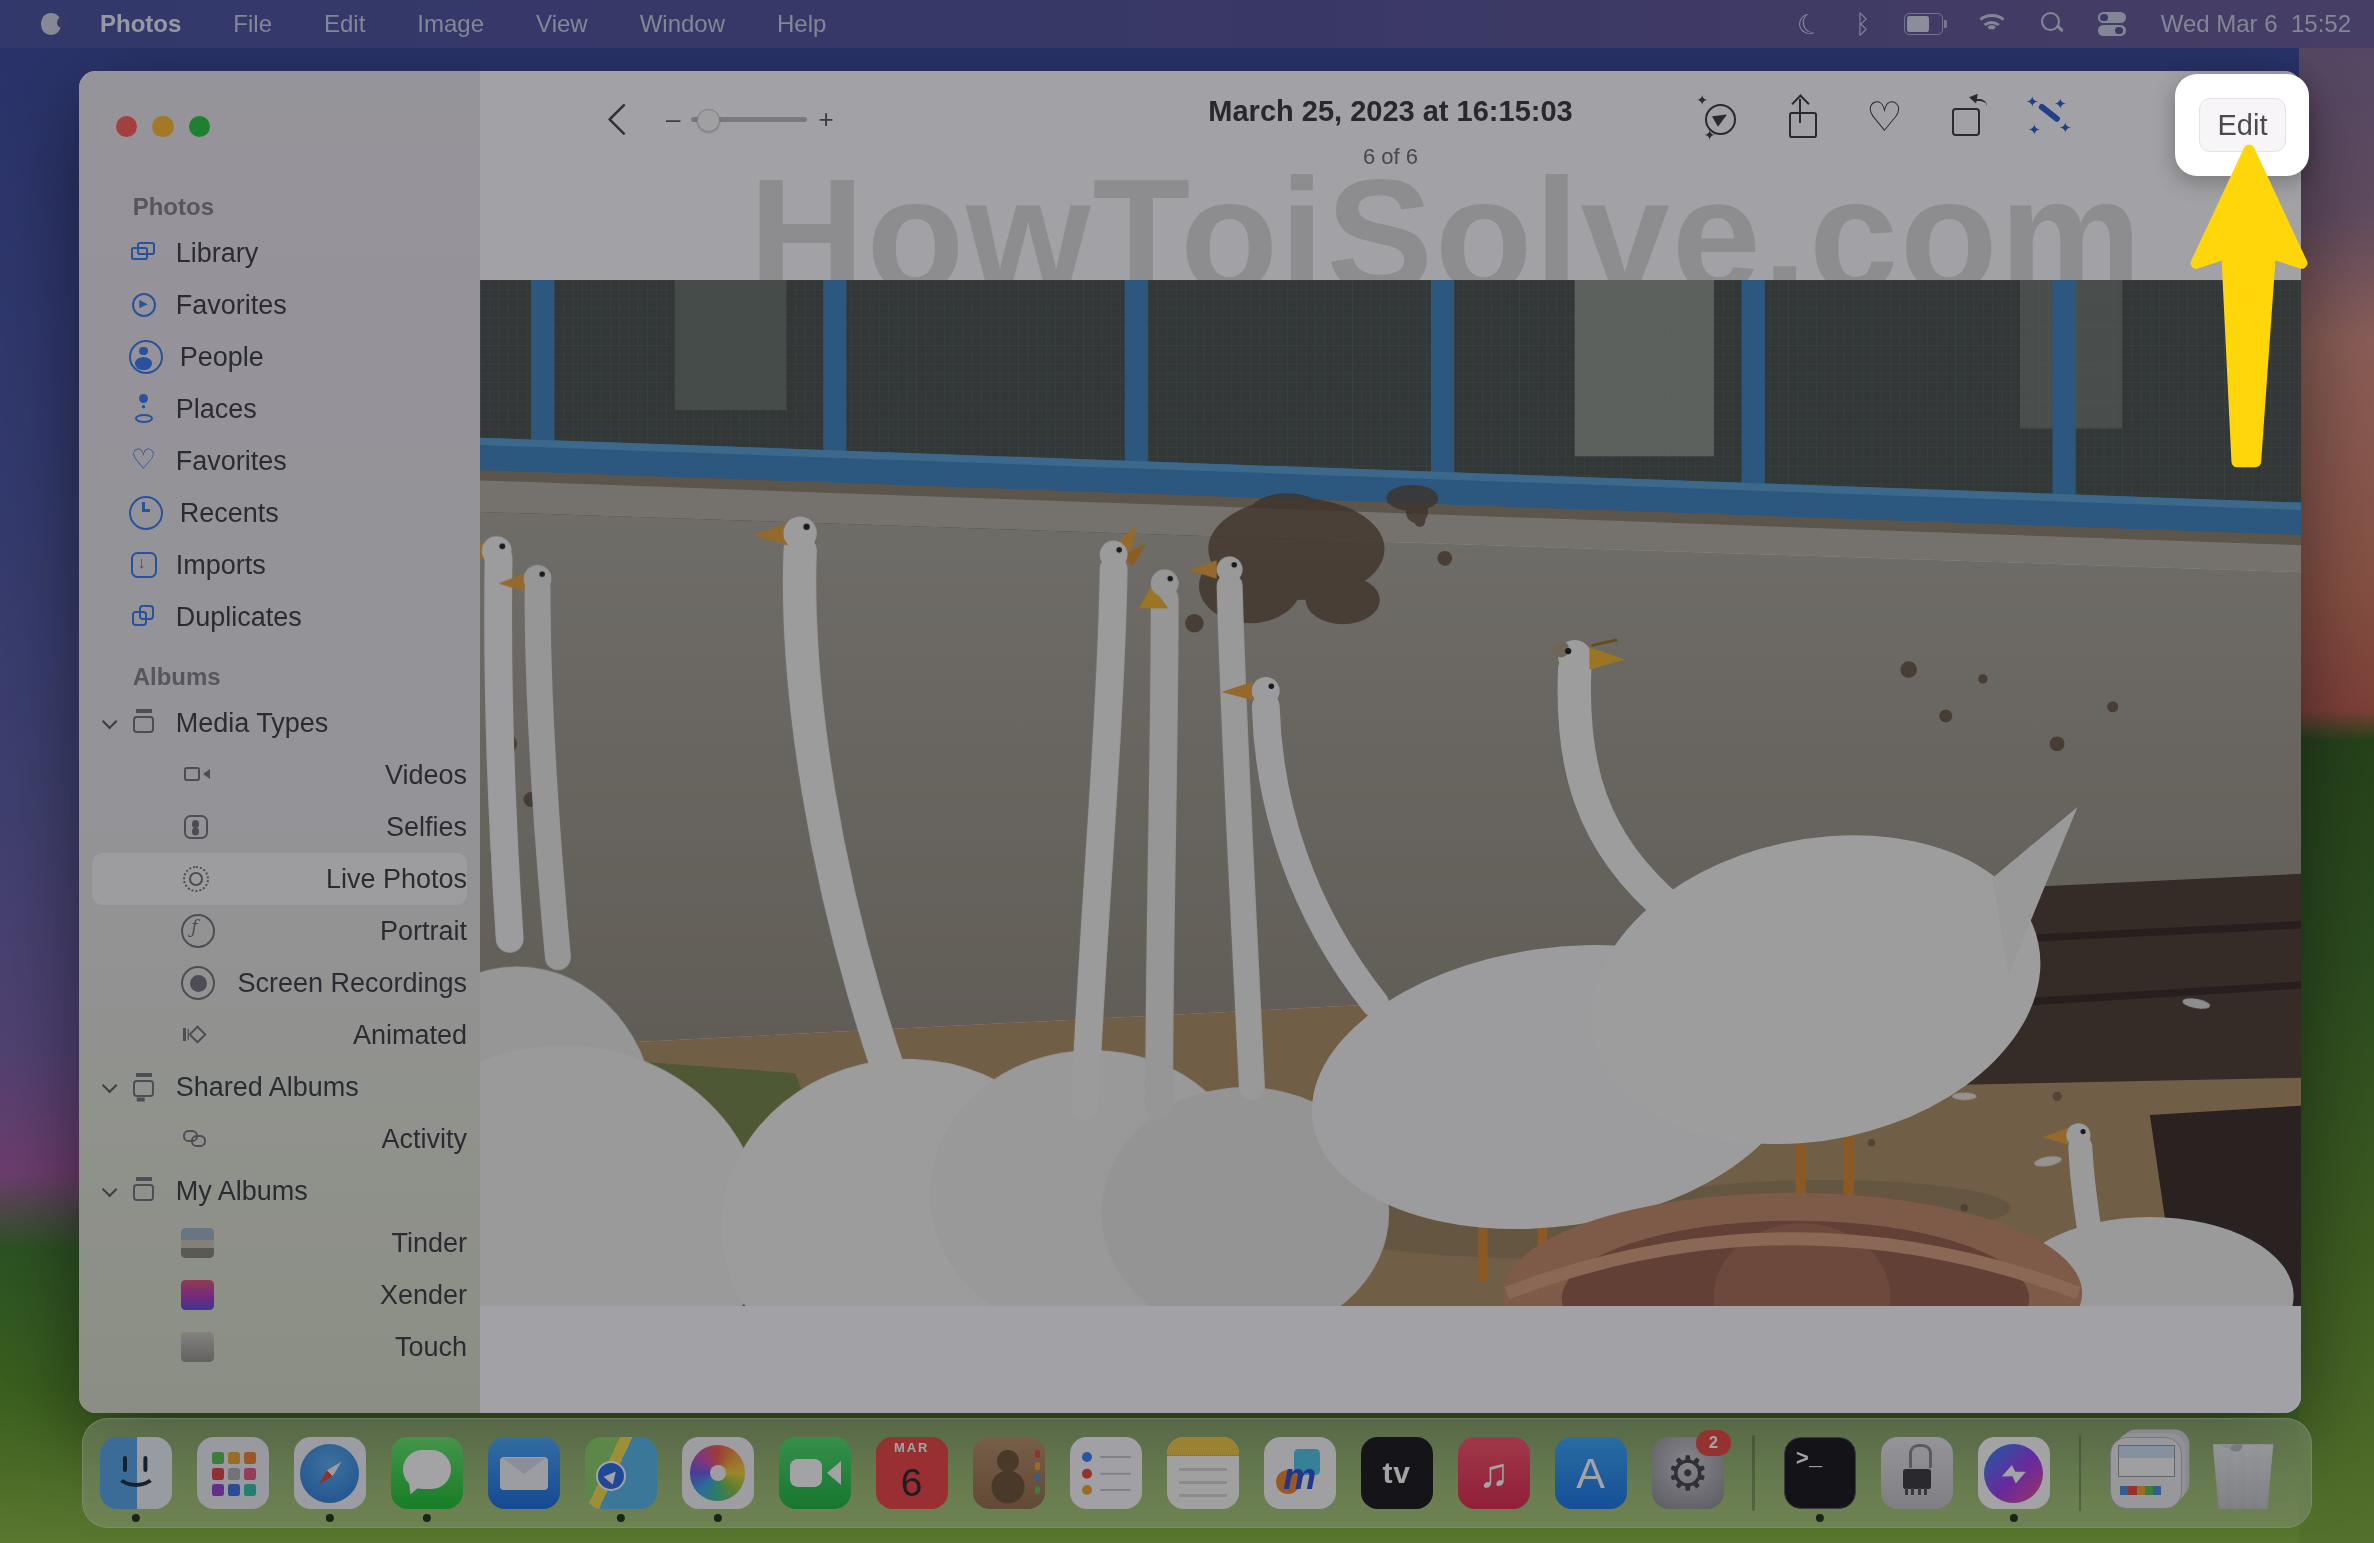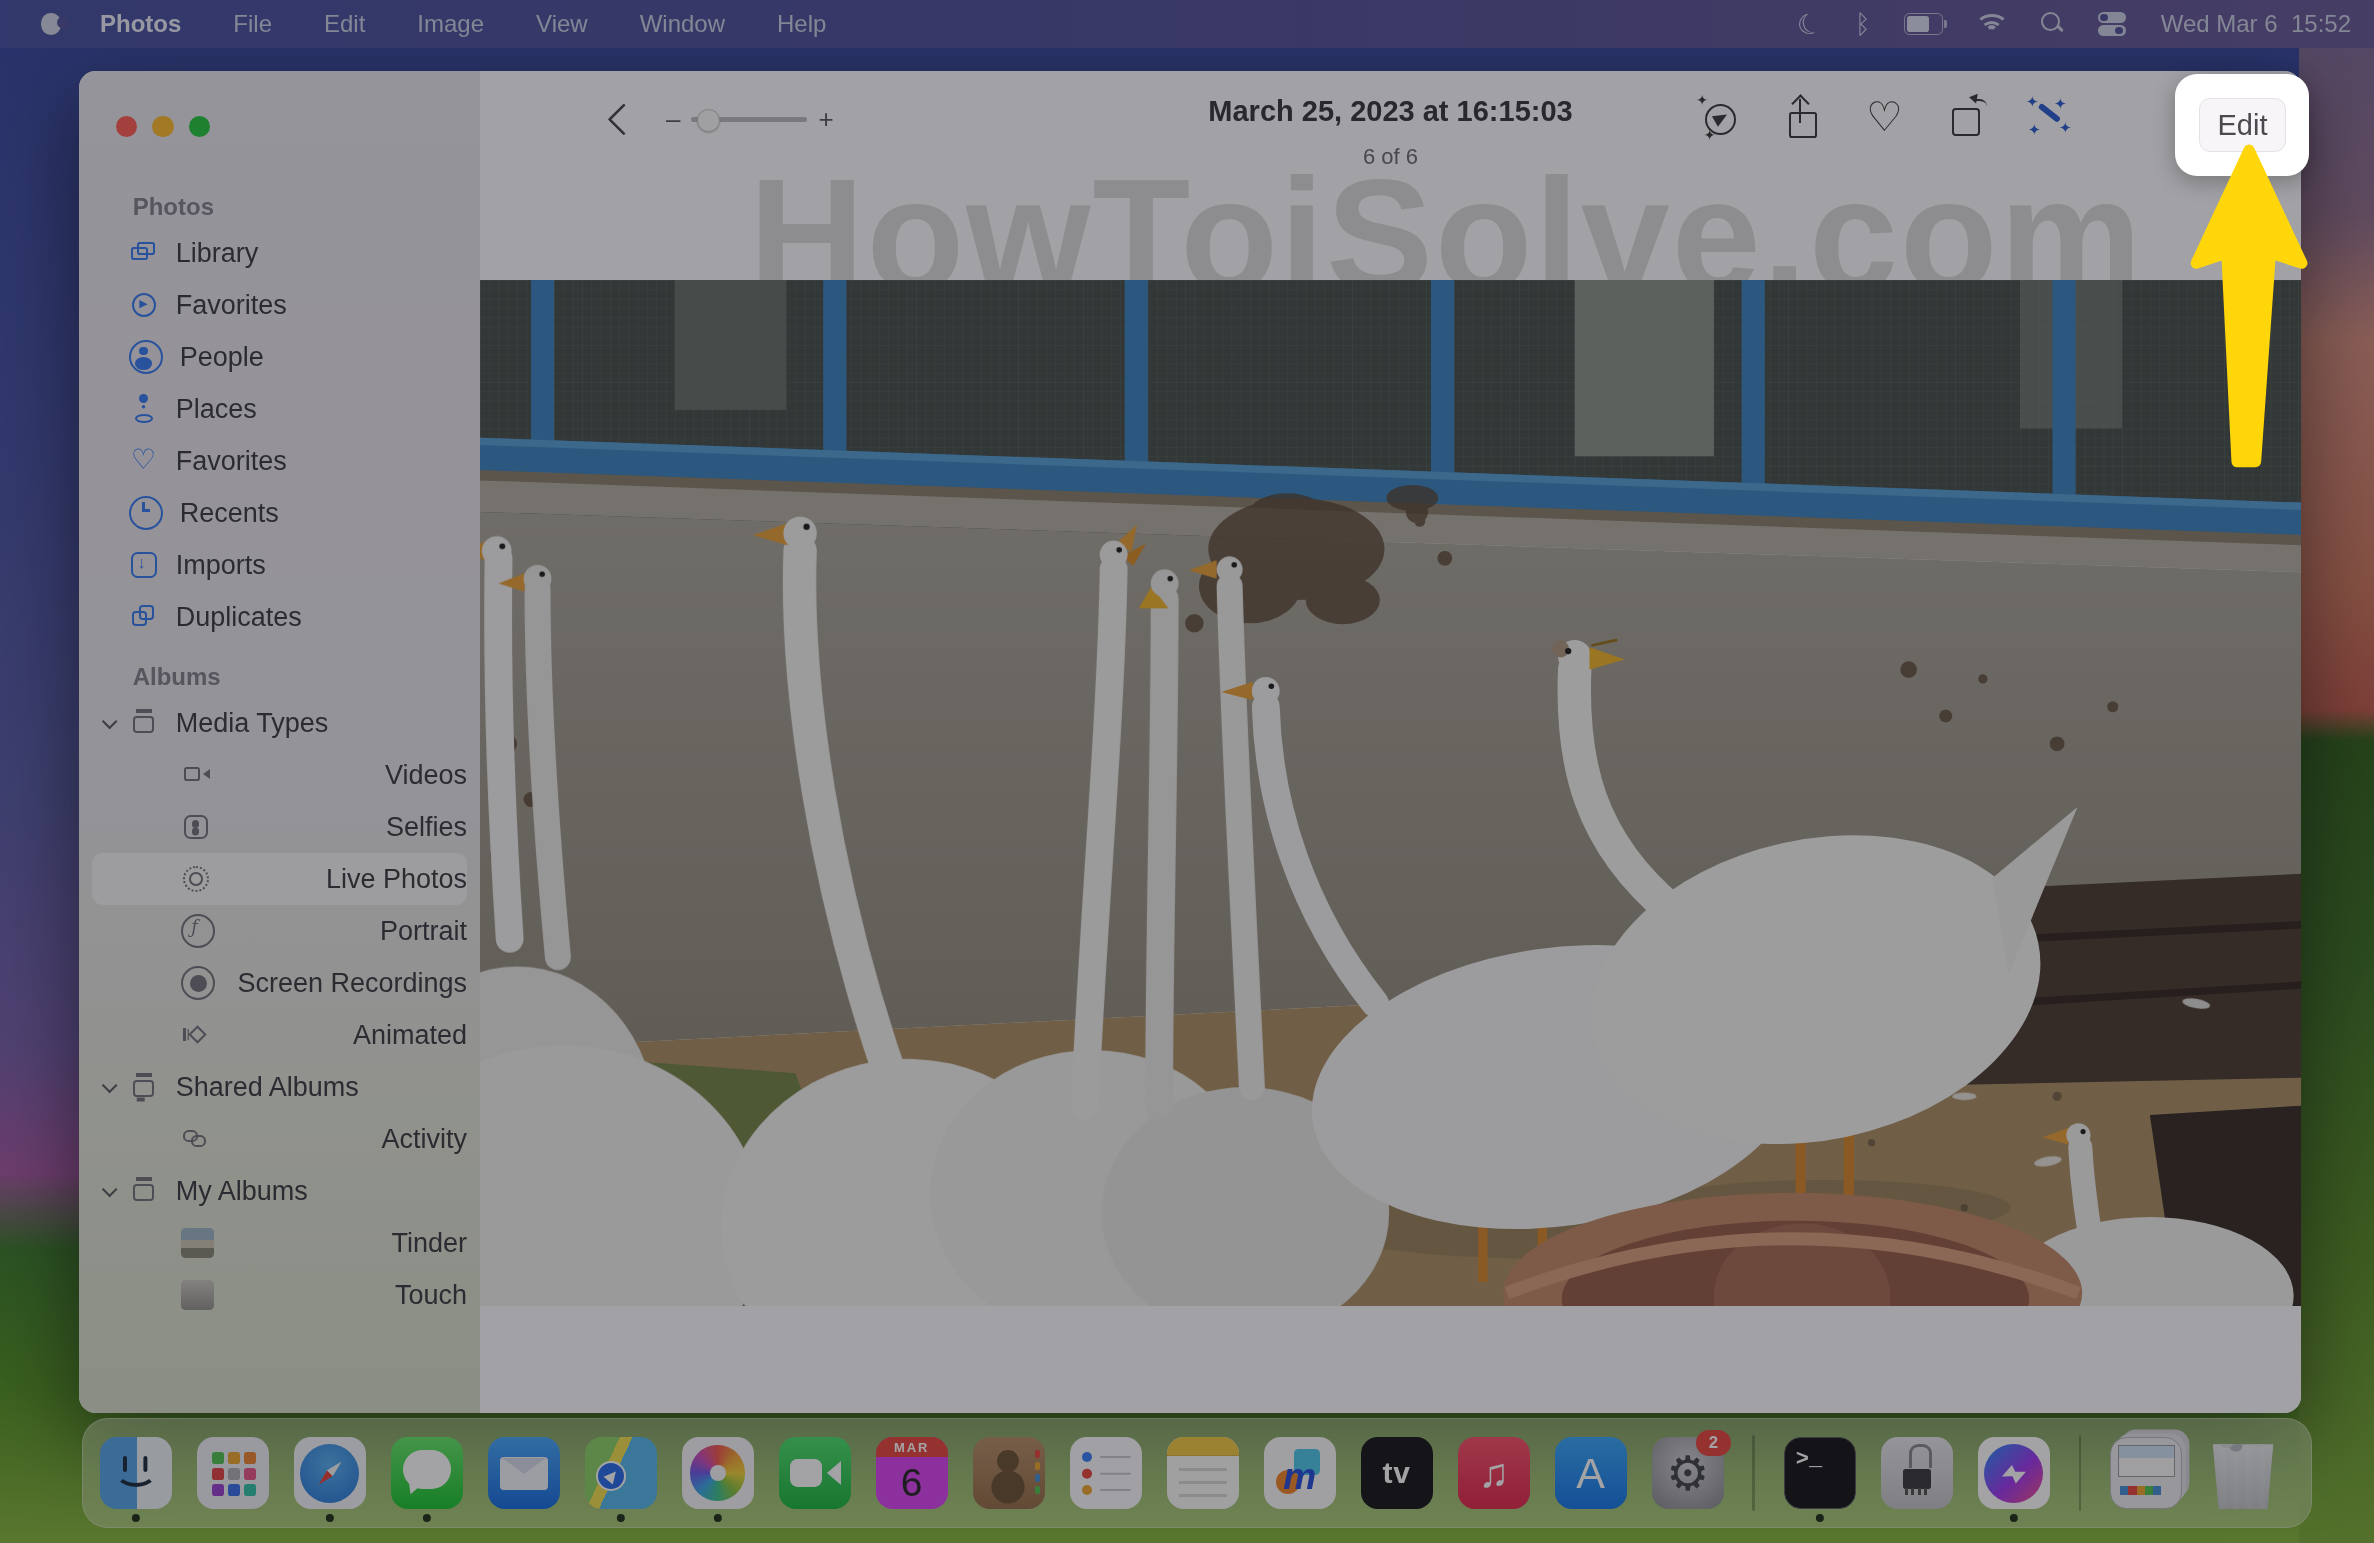"Xender" div.srow { html: none -> <div> <span></span> <span>Xender</span> </div> }
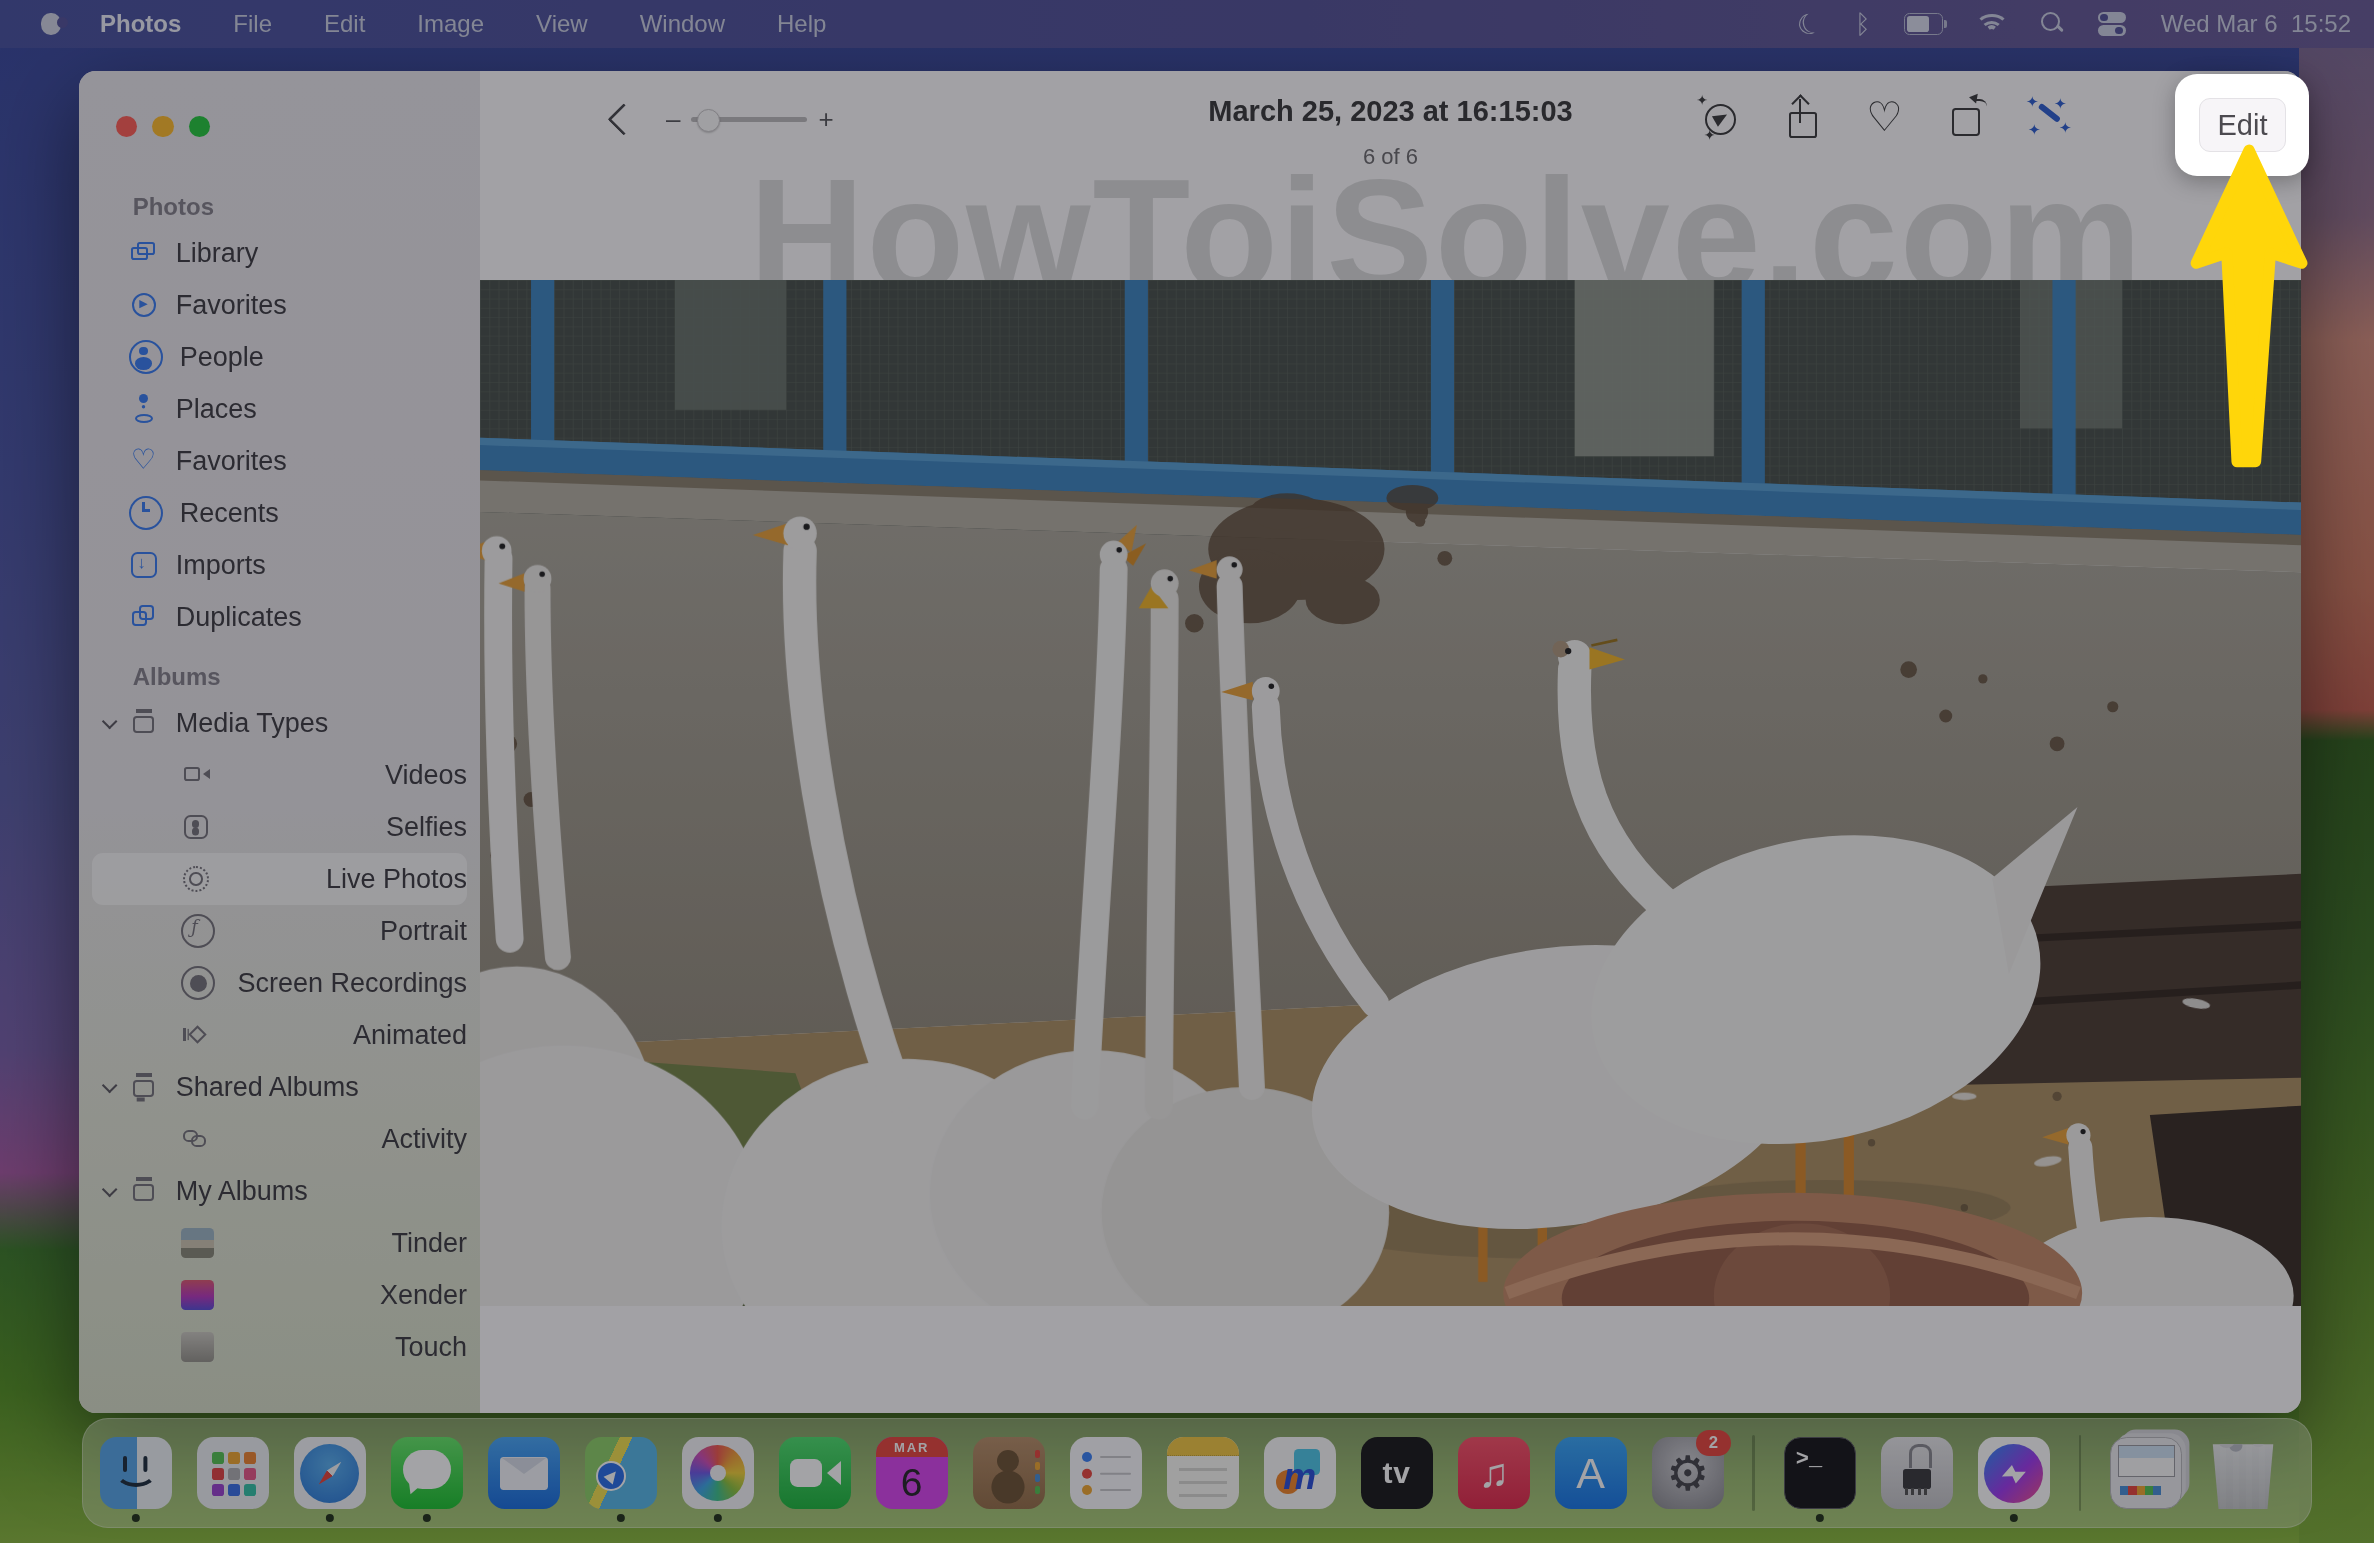"MAR" .dicon[data-icon=calendar] { background: #d946ef -> #ef4444 }
